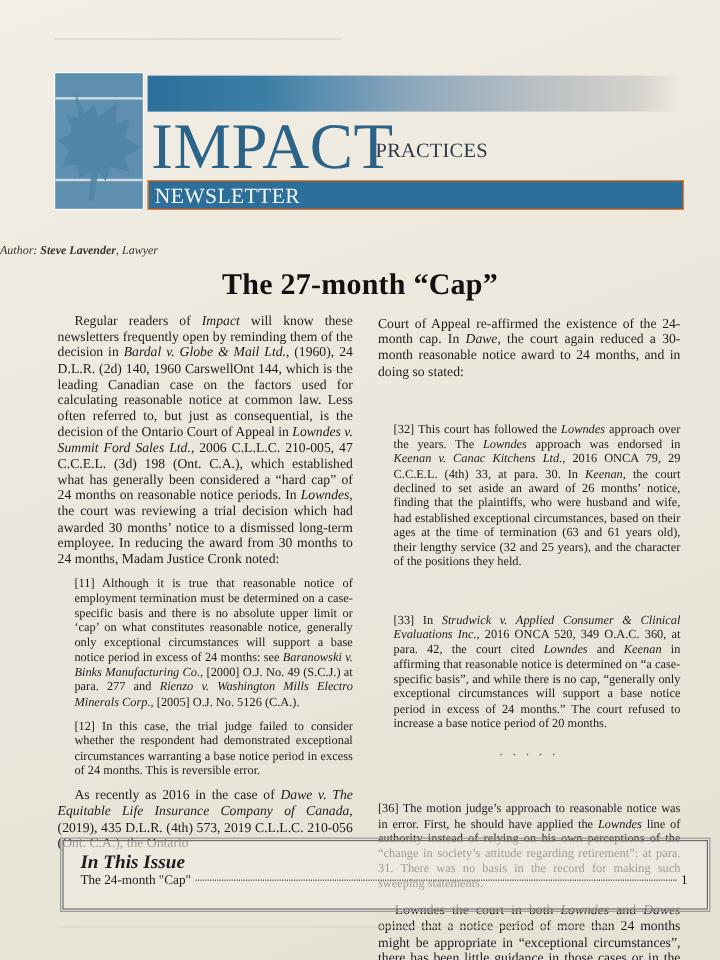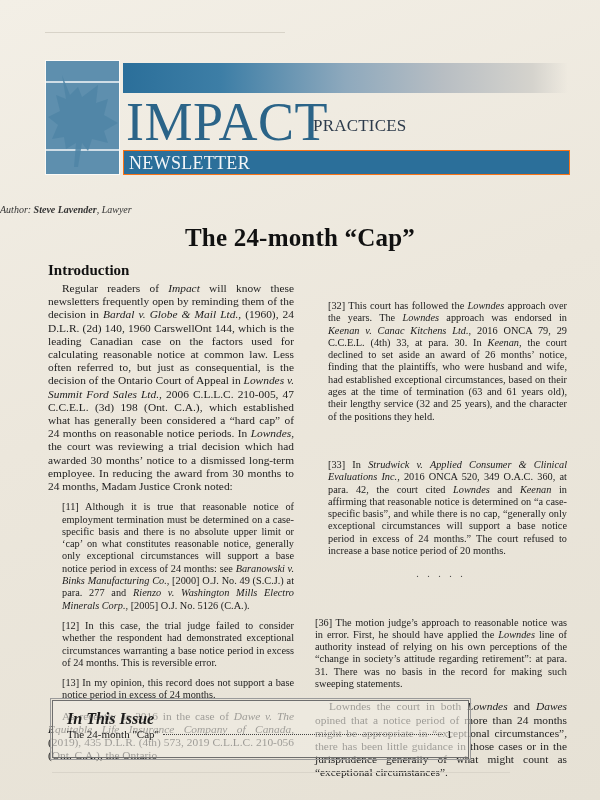"The 24-month “Cap”" div.title { text: 24-month -> 27-month }
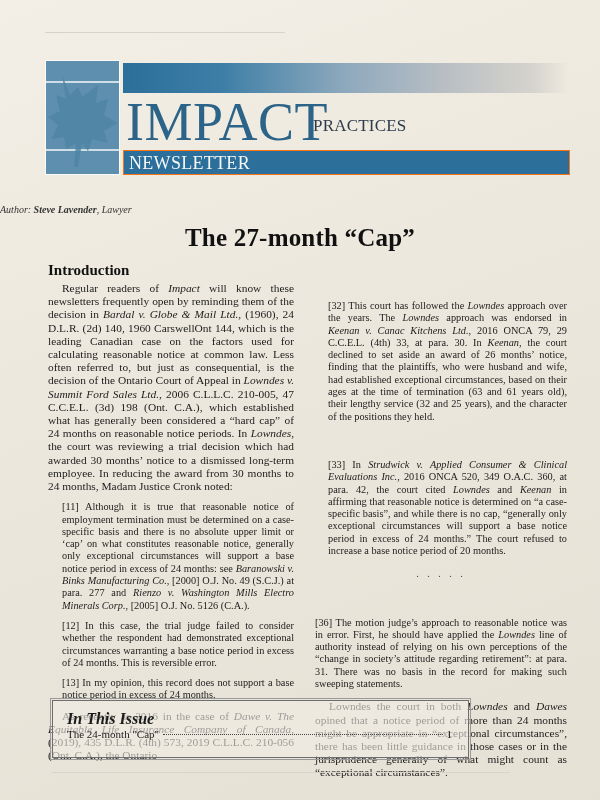"Introduction" div.h2 { html: <div>Introduction</div> -> none }
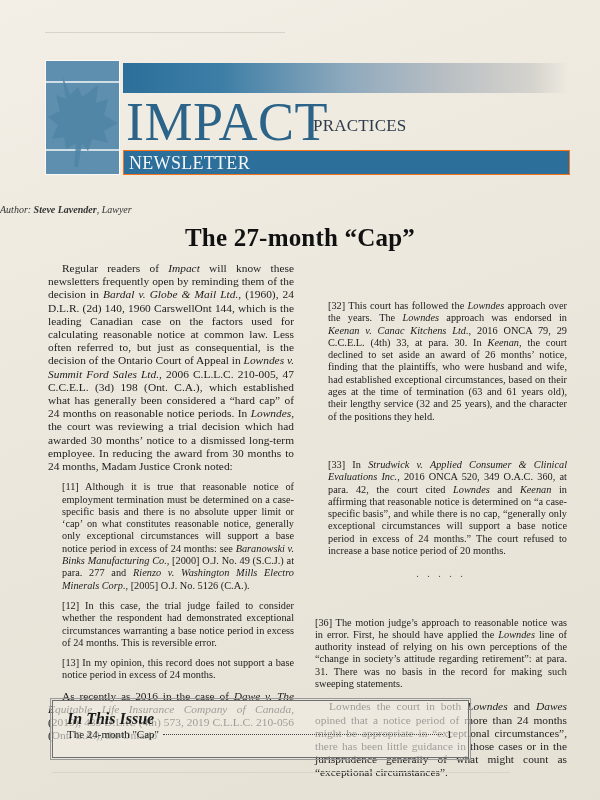"Court of Appeal re-affirmed the" p.p { html: none -> <p><span>Court of Appeal re-affirmed the existence of the 24-month cap. In </span><i>Dawe</i><span>, the court again reduced a 30-month reasonable notice award to 24 months, and in doing so stated:</span></p> }
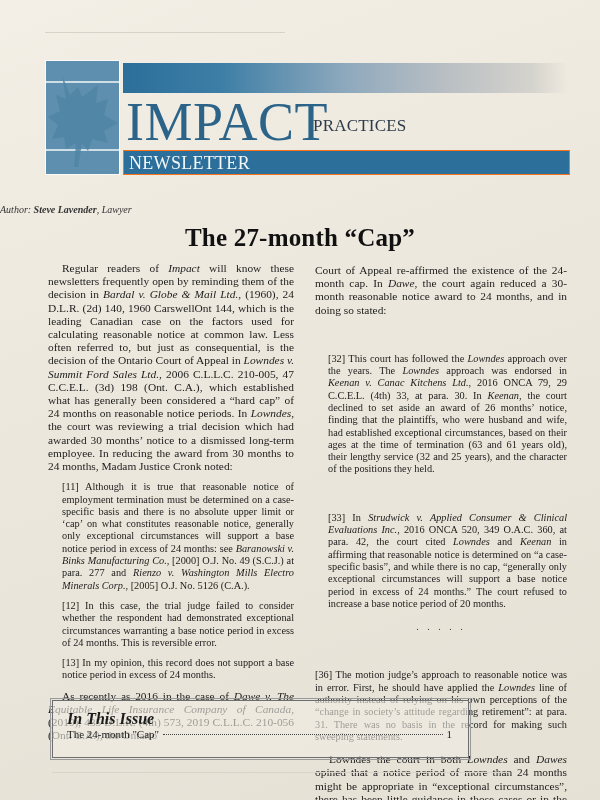"[13] In my opinion, this" div.quote { html: <div>[13] In my opinion, this record does not support a base notice period in excess of 24 months.</div> -> none }
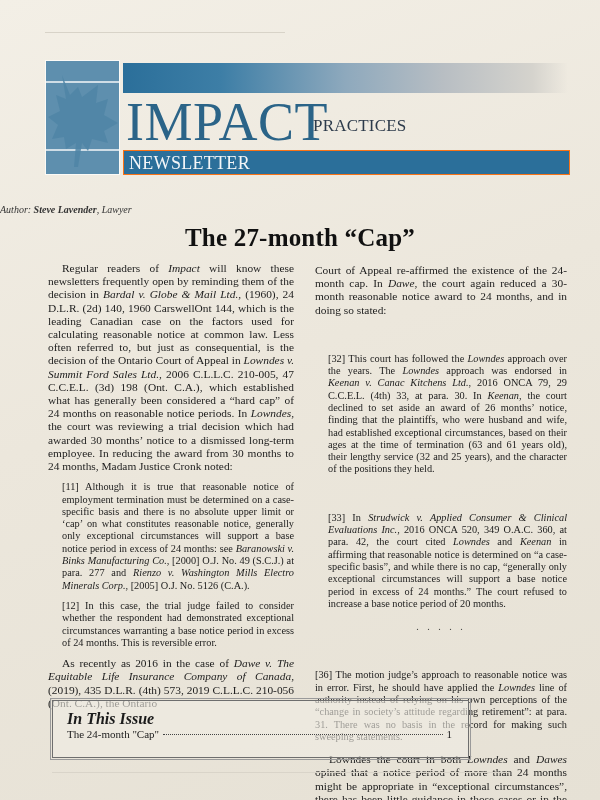"In This Issue" .issue-box { width: 417px -> 538px }
